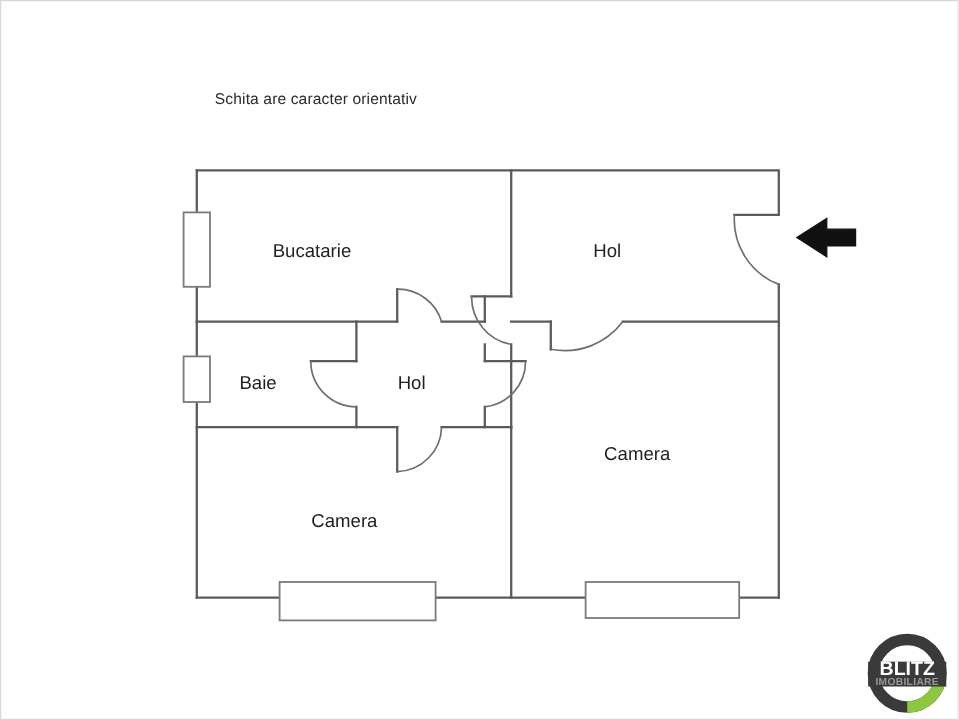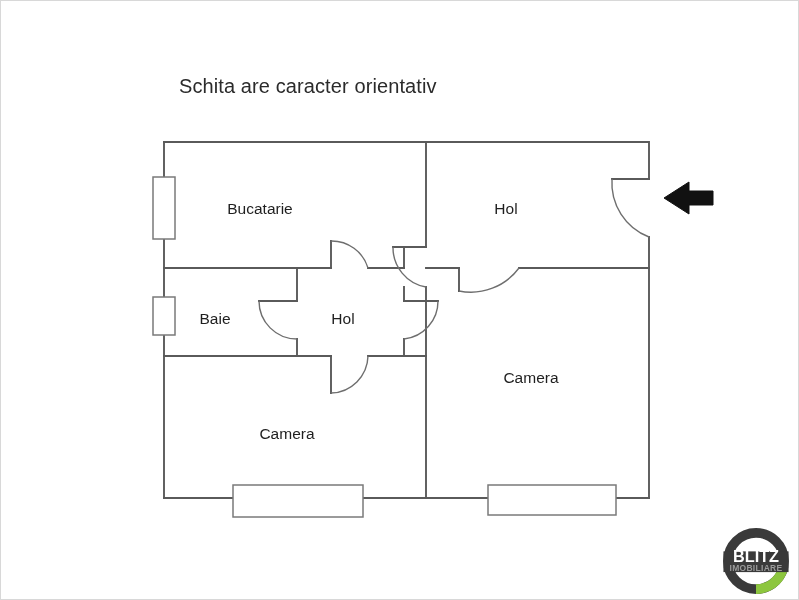"Schita are caracter orientativ" #plan-title { font-size: 20px -> 13px }
